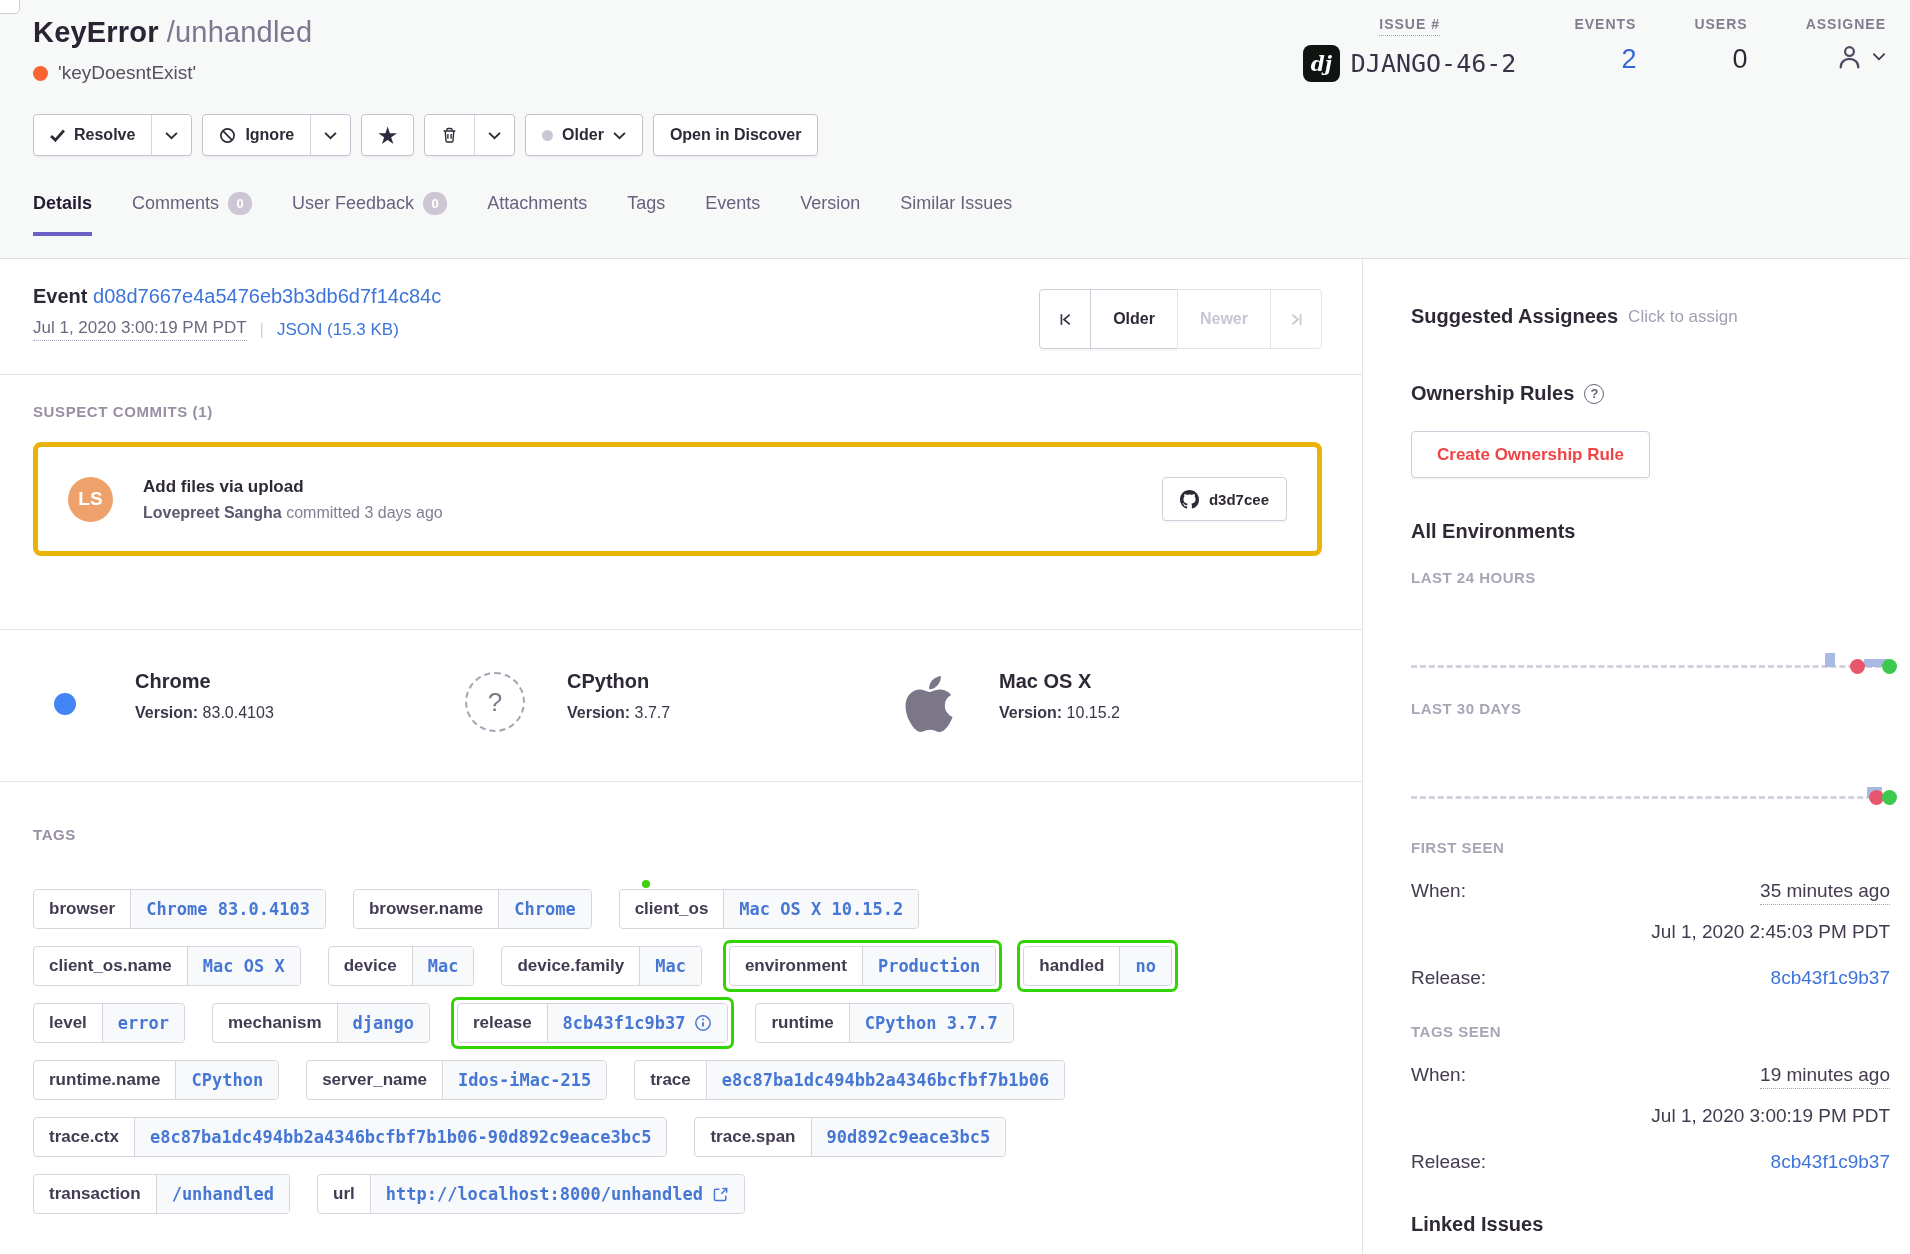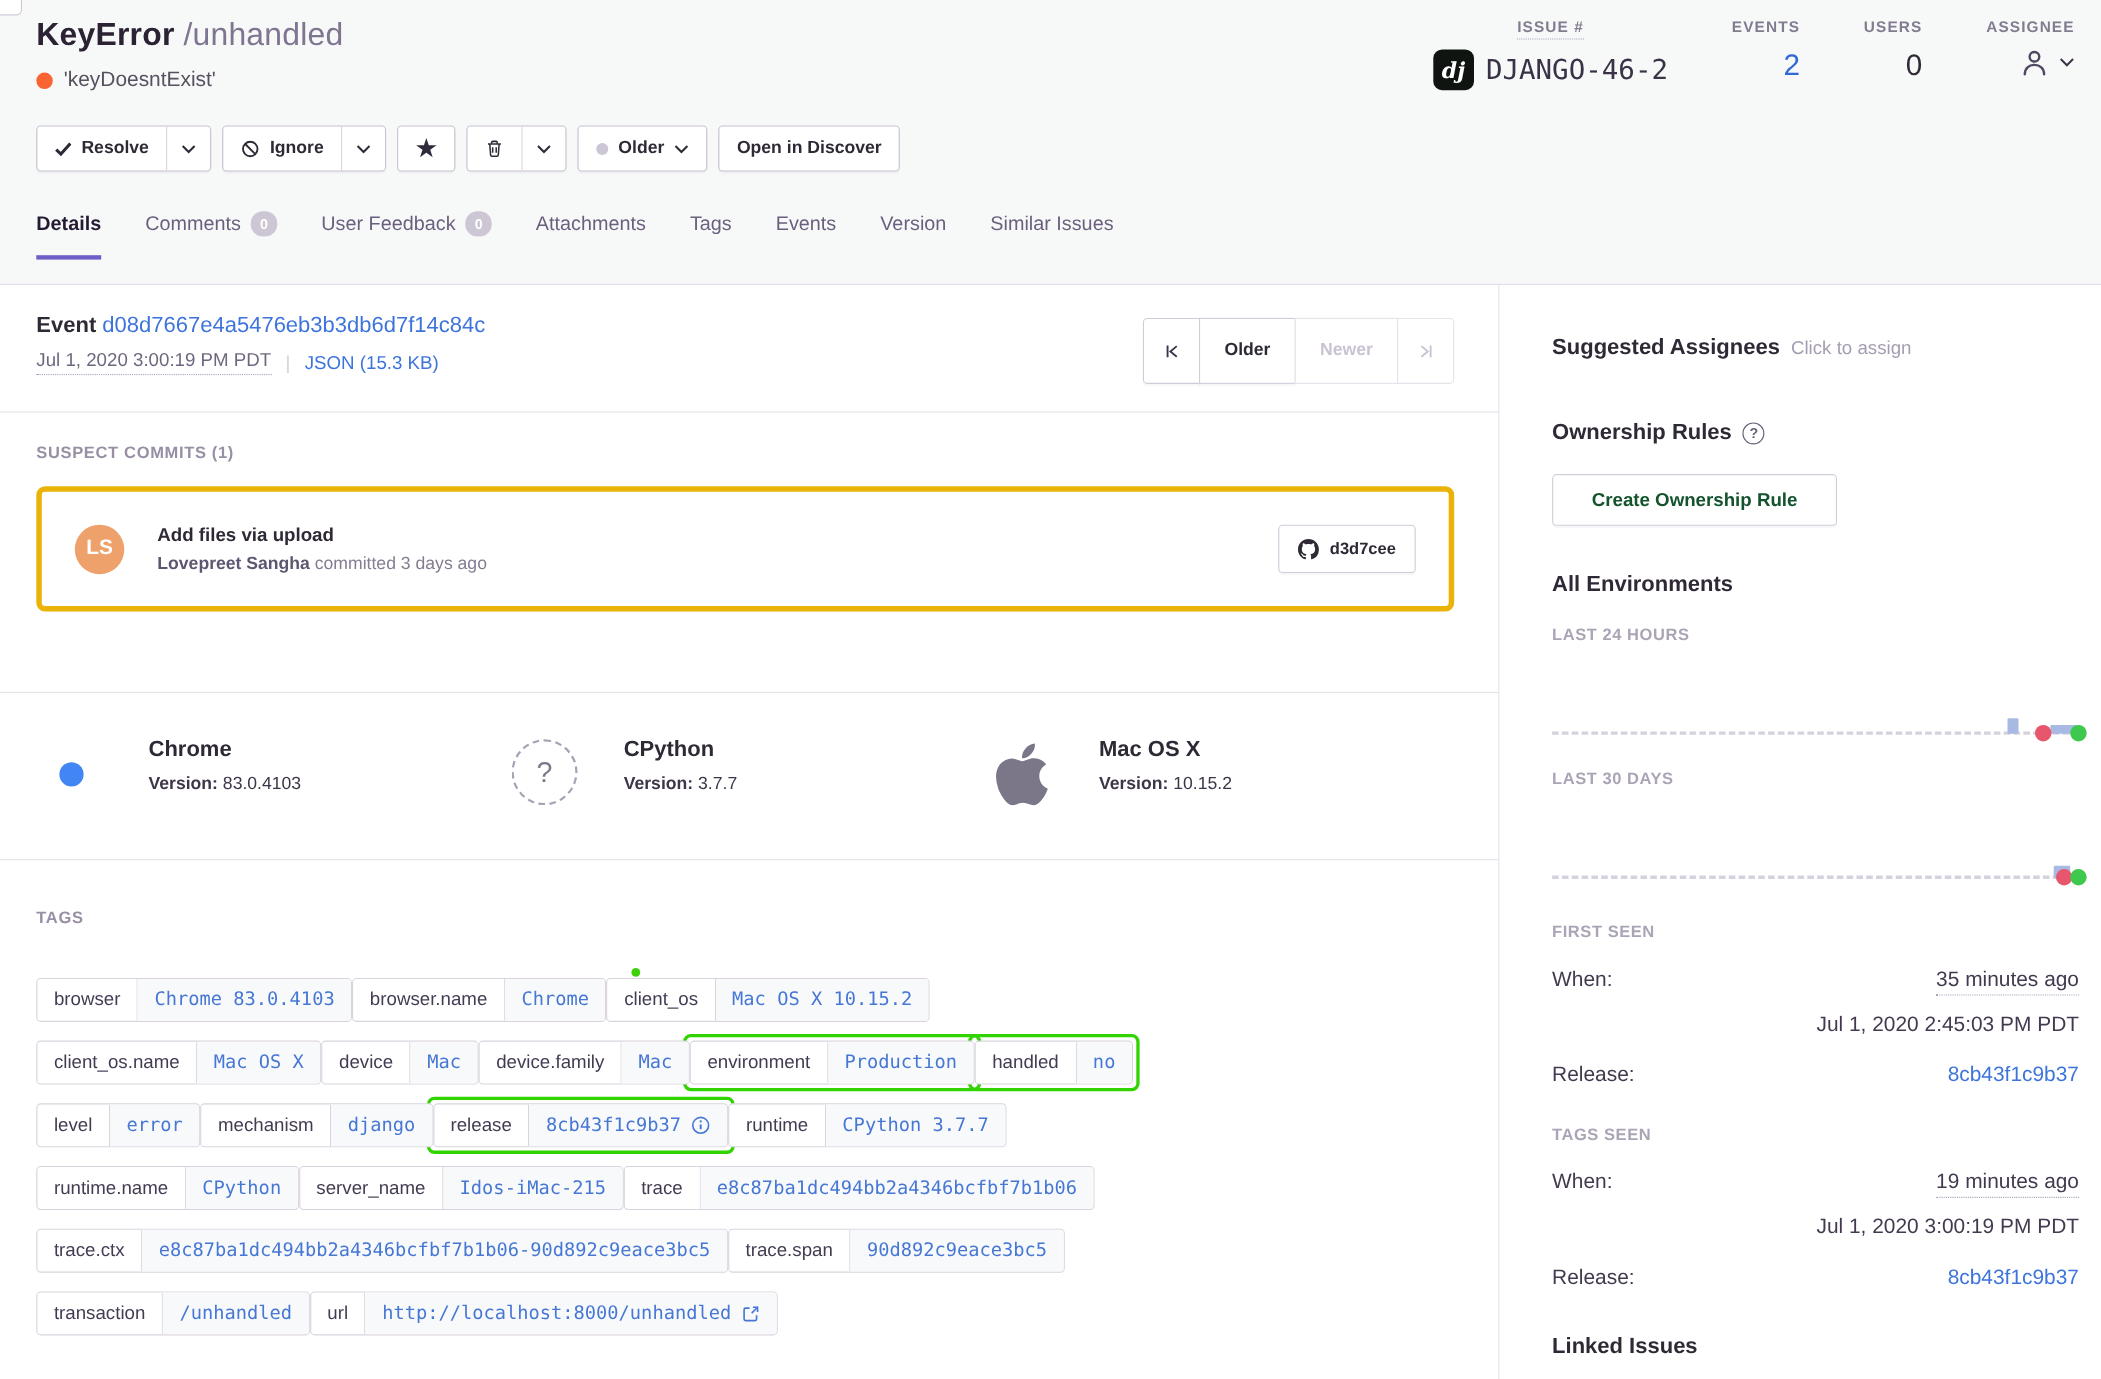"Create Ownership Rule" .create-rule-btn { color: #14532d -> #ef4444; padding: 0 35px -> 0 25px }
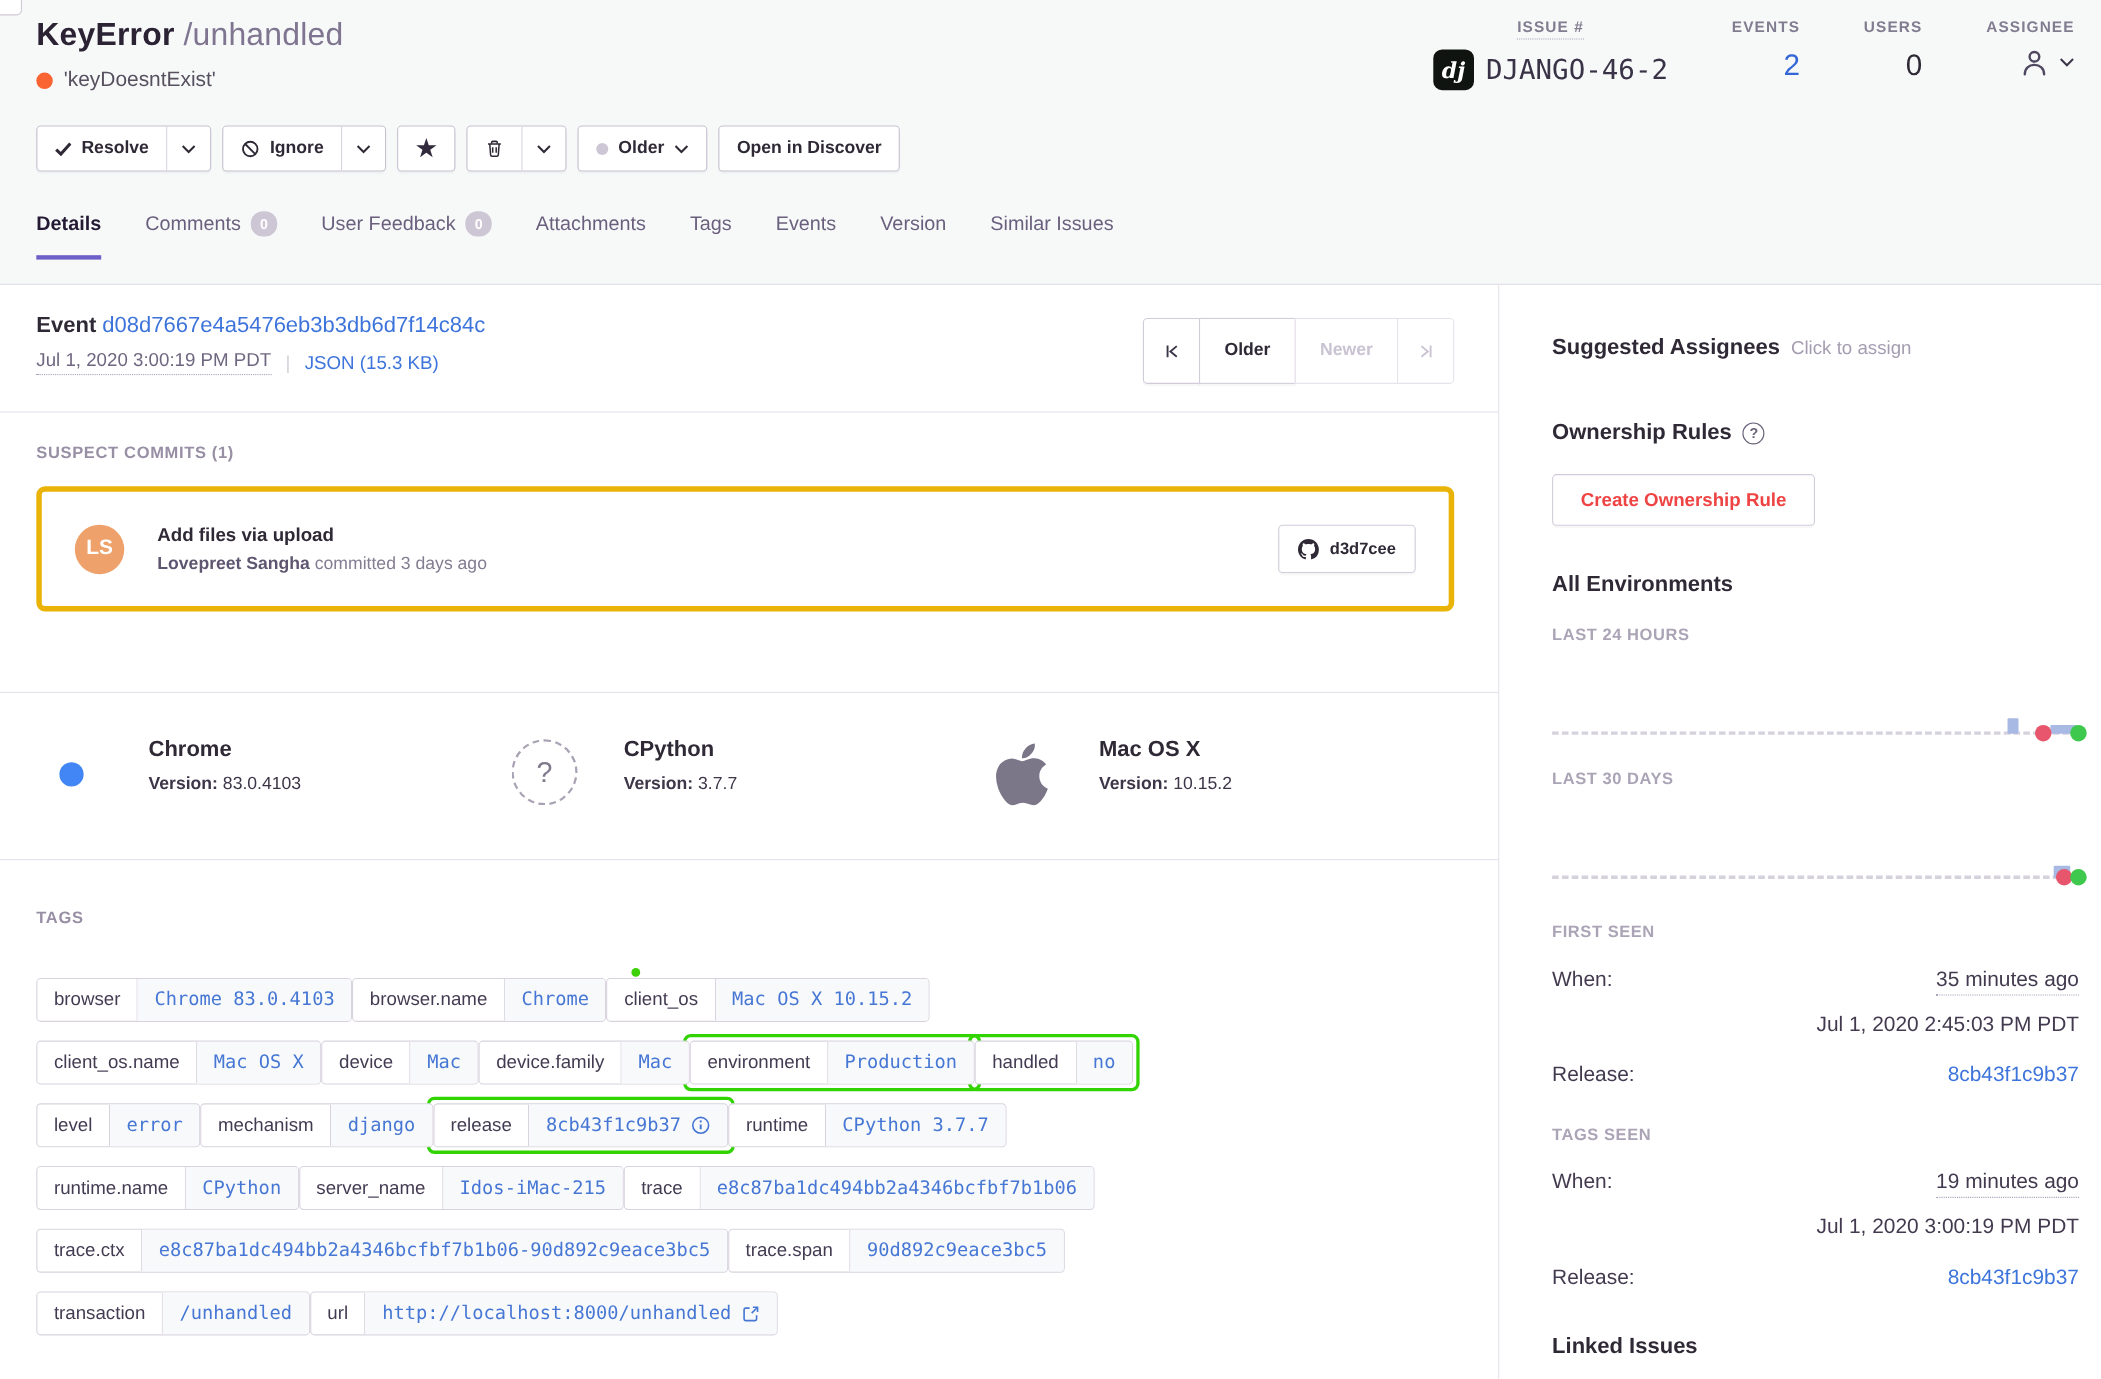"browser" .tag-row { font-weight: none -> bold; gap: 0 -> 27px }
